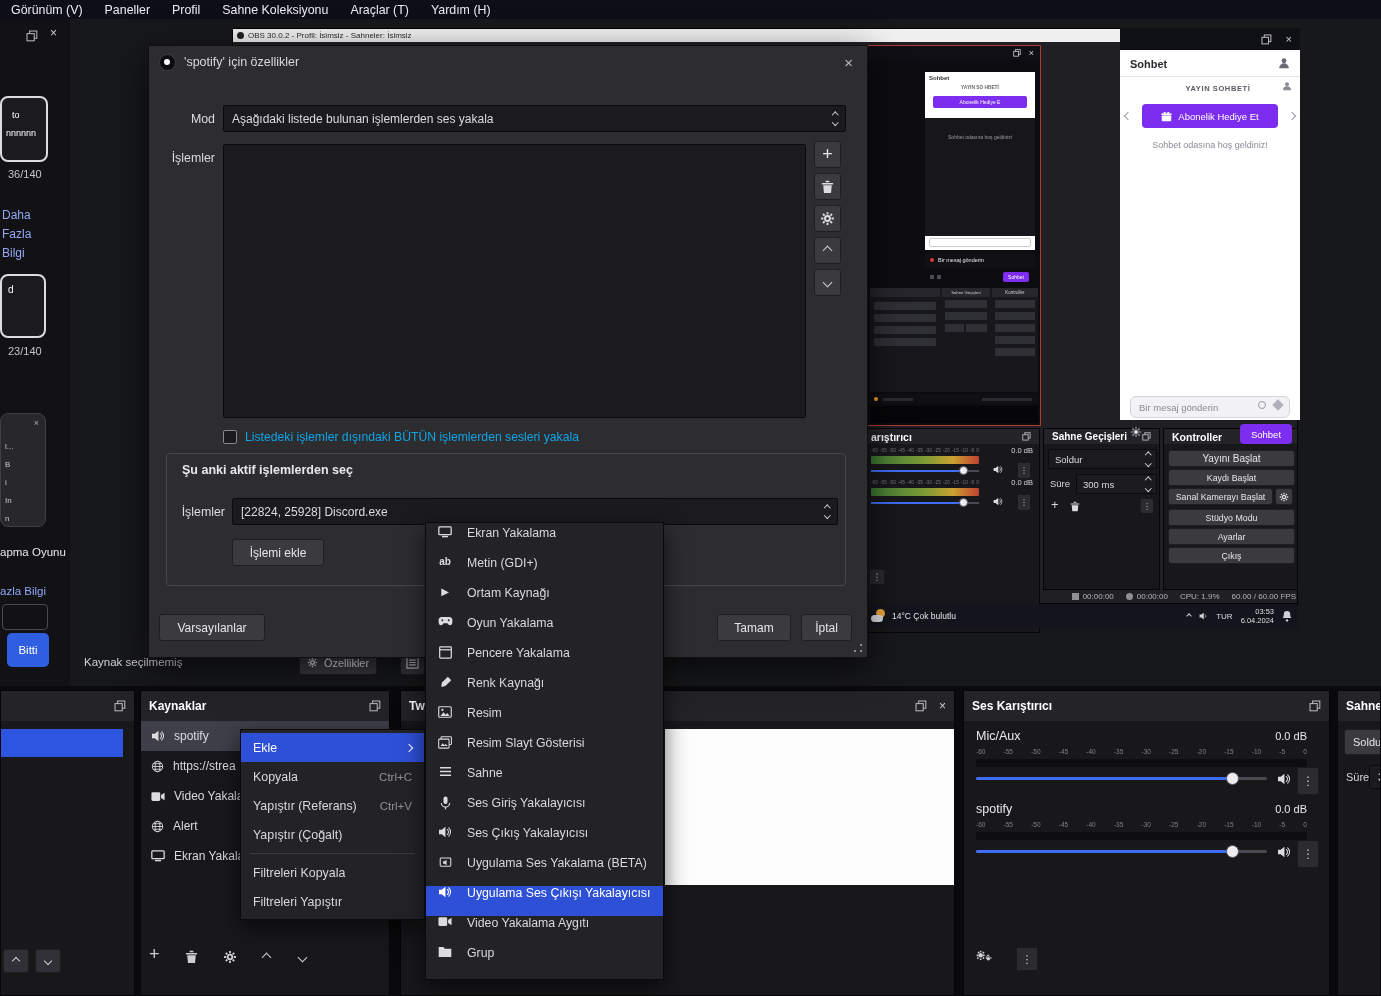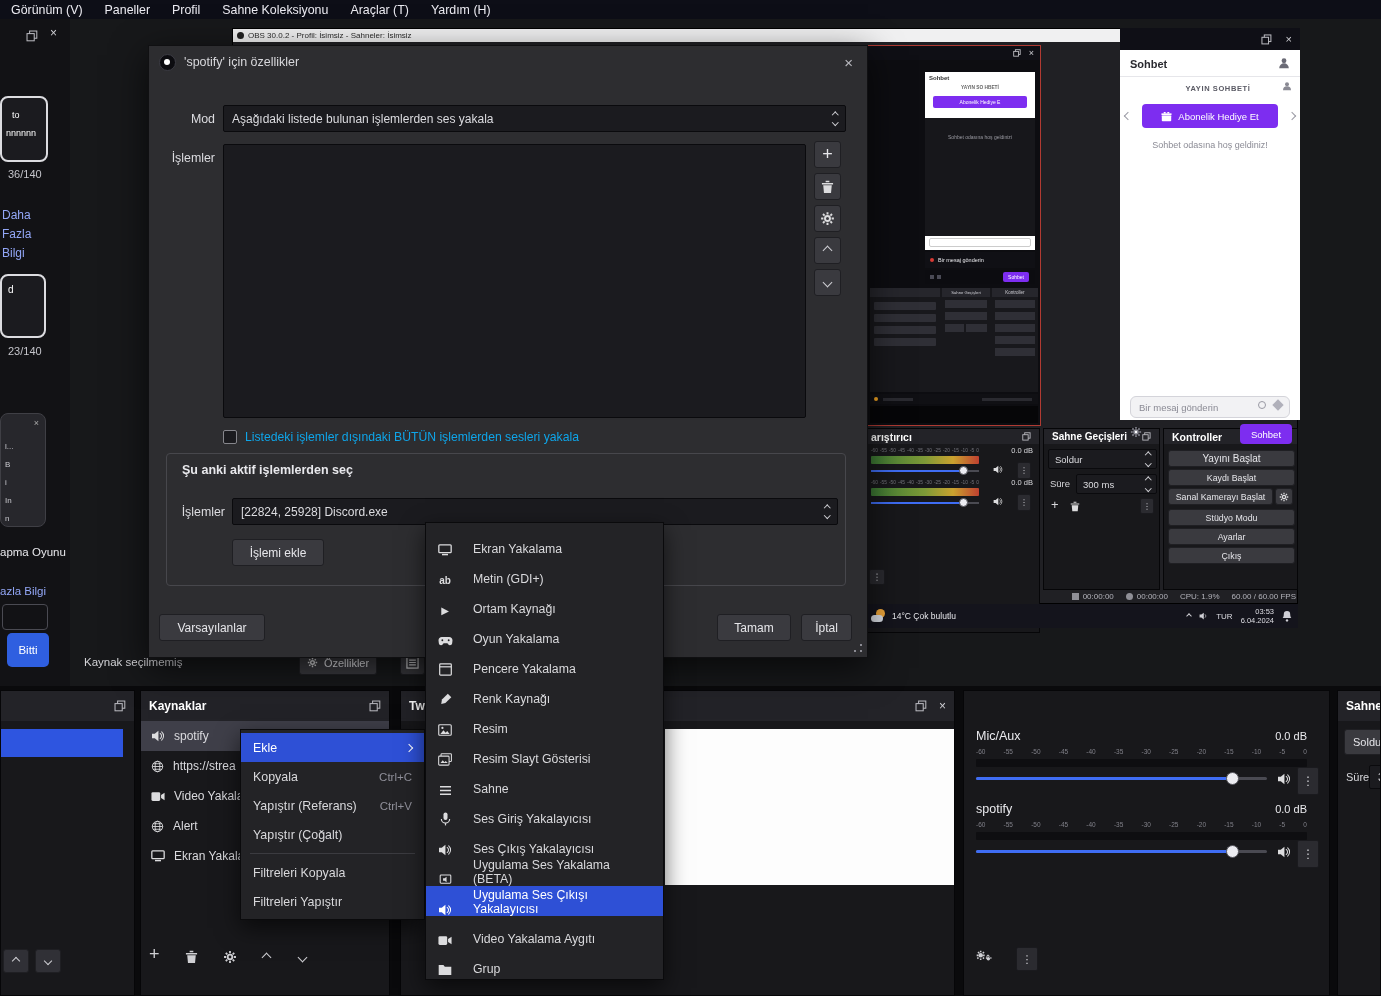"Ekran Yakalama" .smi { align-items: flex-end -> flex-start; gap: 20px -> 14px }
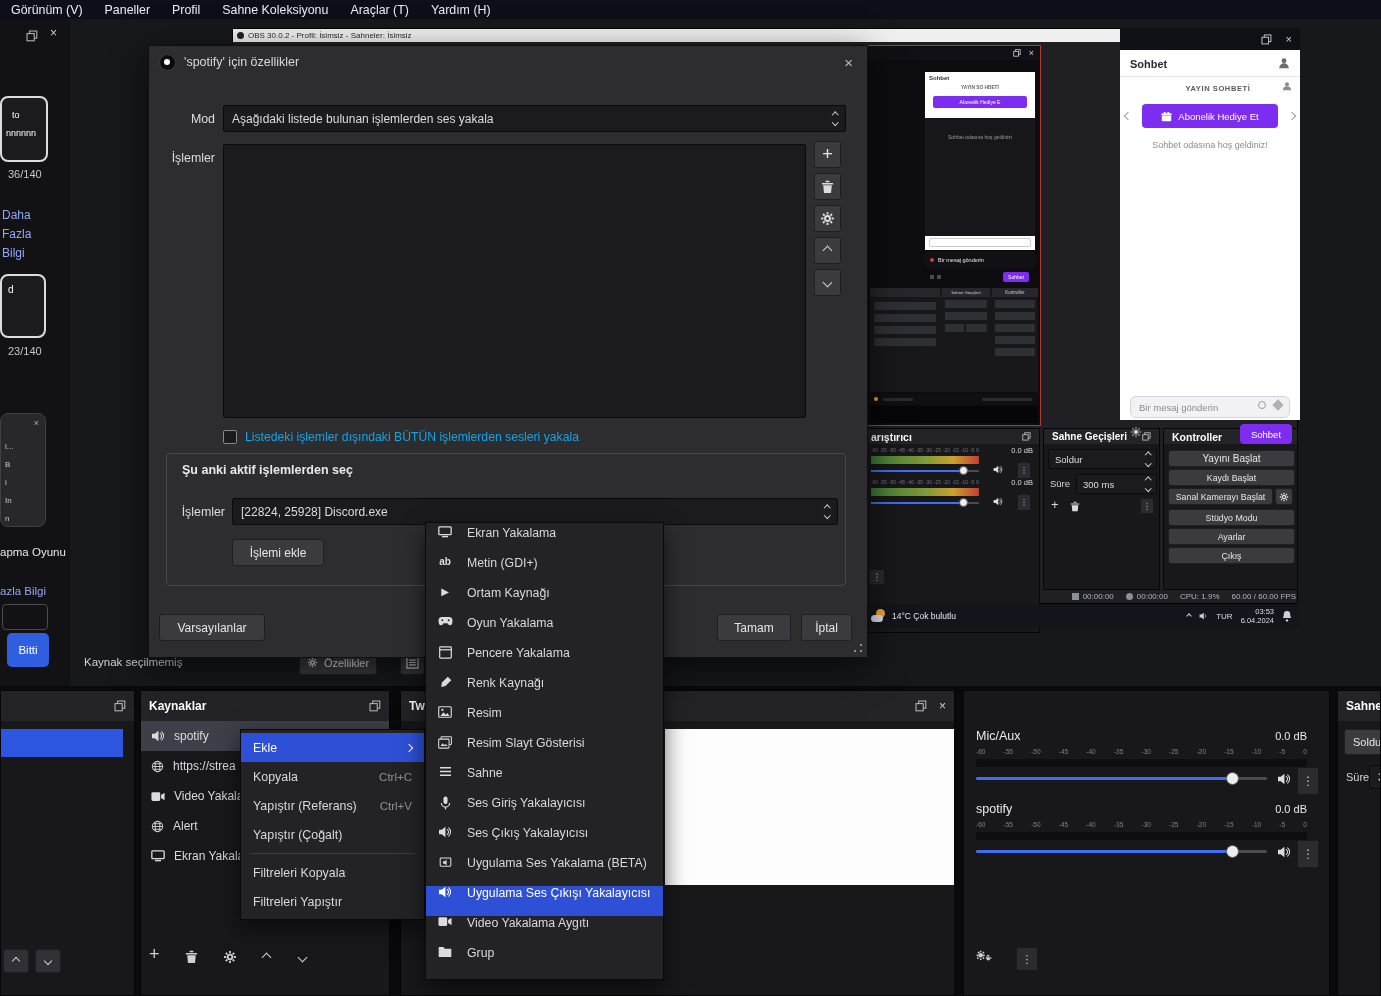"Ses Karıştırıcı" div.dhead { html: none -> <div> <span>Ses Karıştırıcı</span> <span> <svg> <rect></rect> <rect></rect> </svg> </span> </div> }
